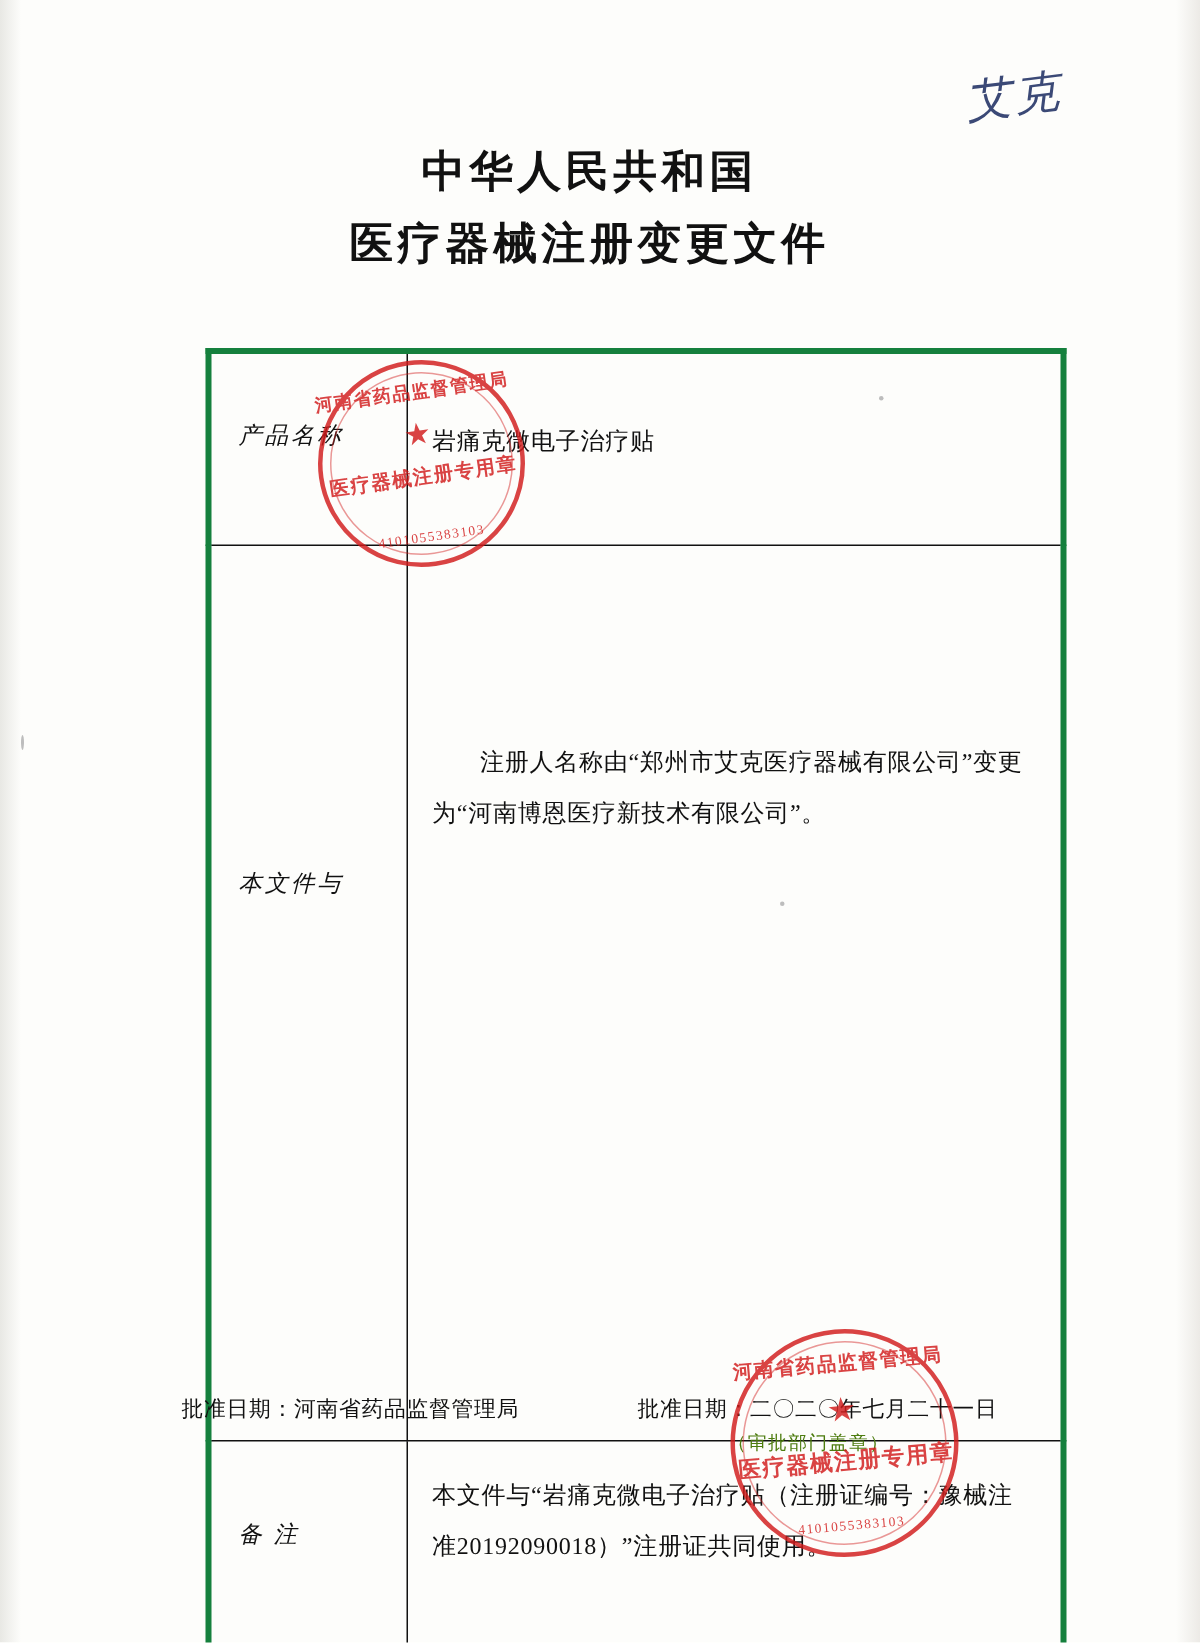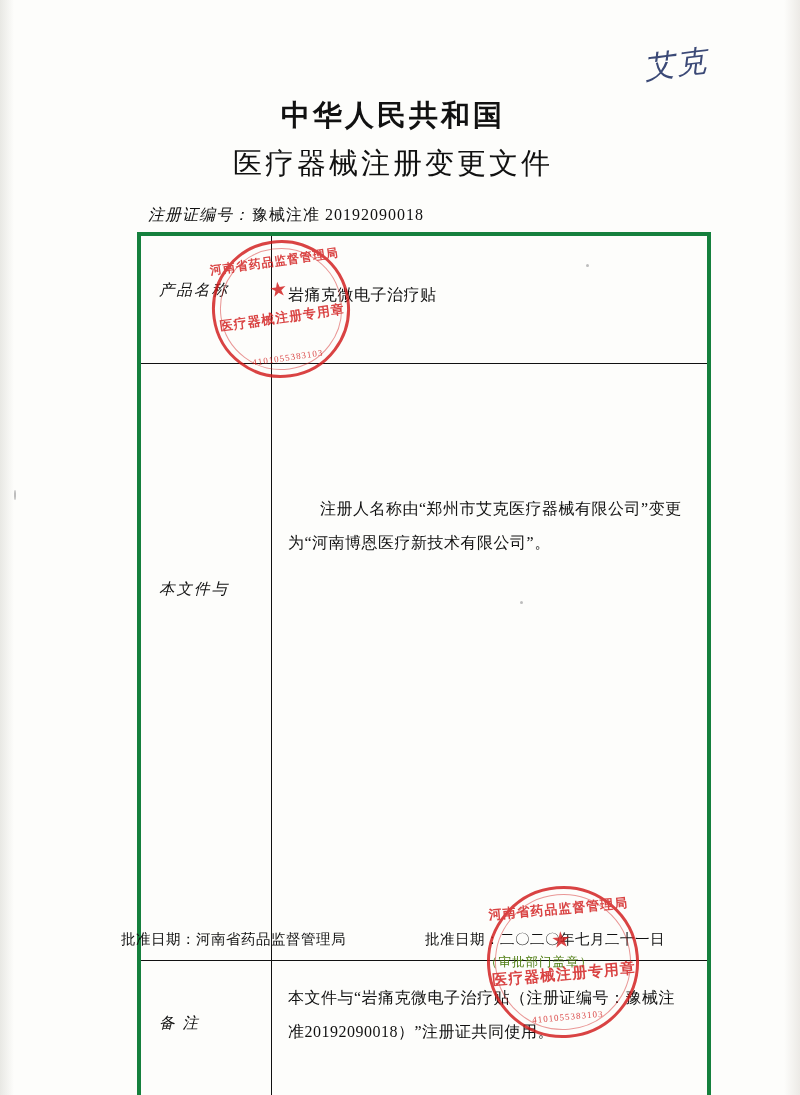"医疗器械注册变更文件" .title2 { font-weight: normal -> bold }
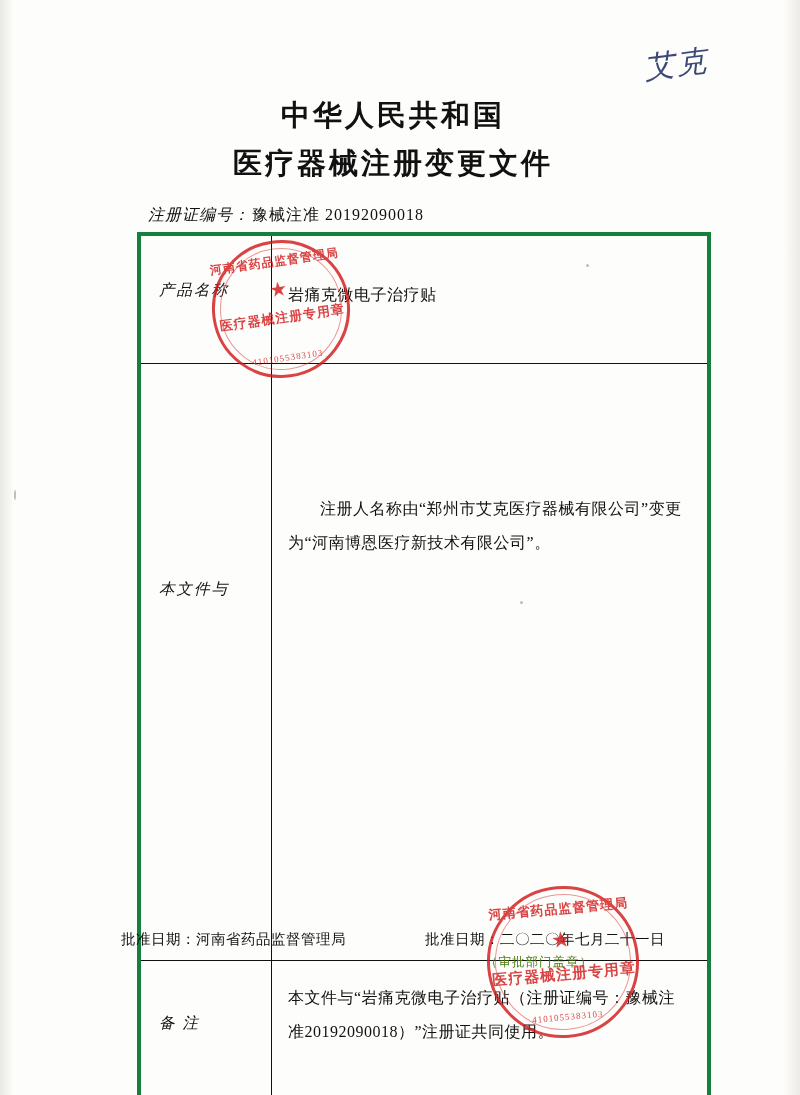"注册证编号：豫械注准 20192090018" div.cert-line { html: <div> <span>注册证编号：</span><span>豫械注准 20192090018</span> </div> -> none }
